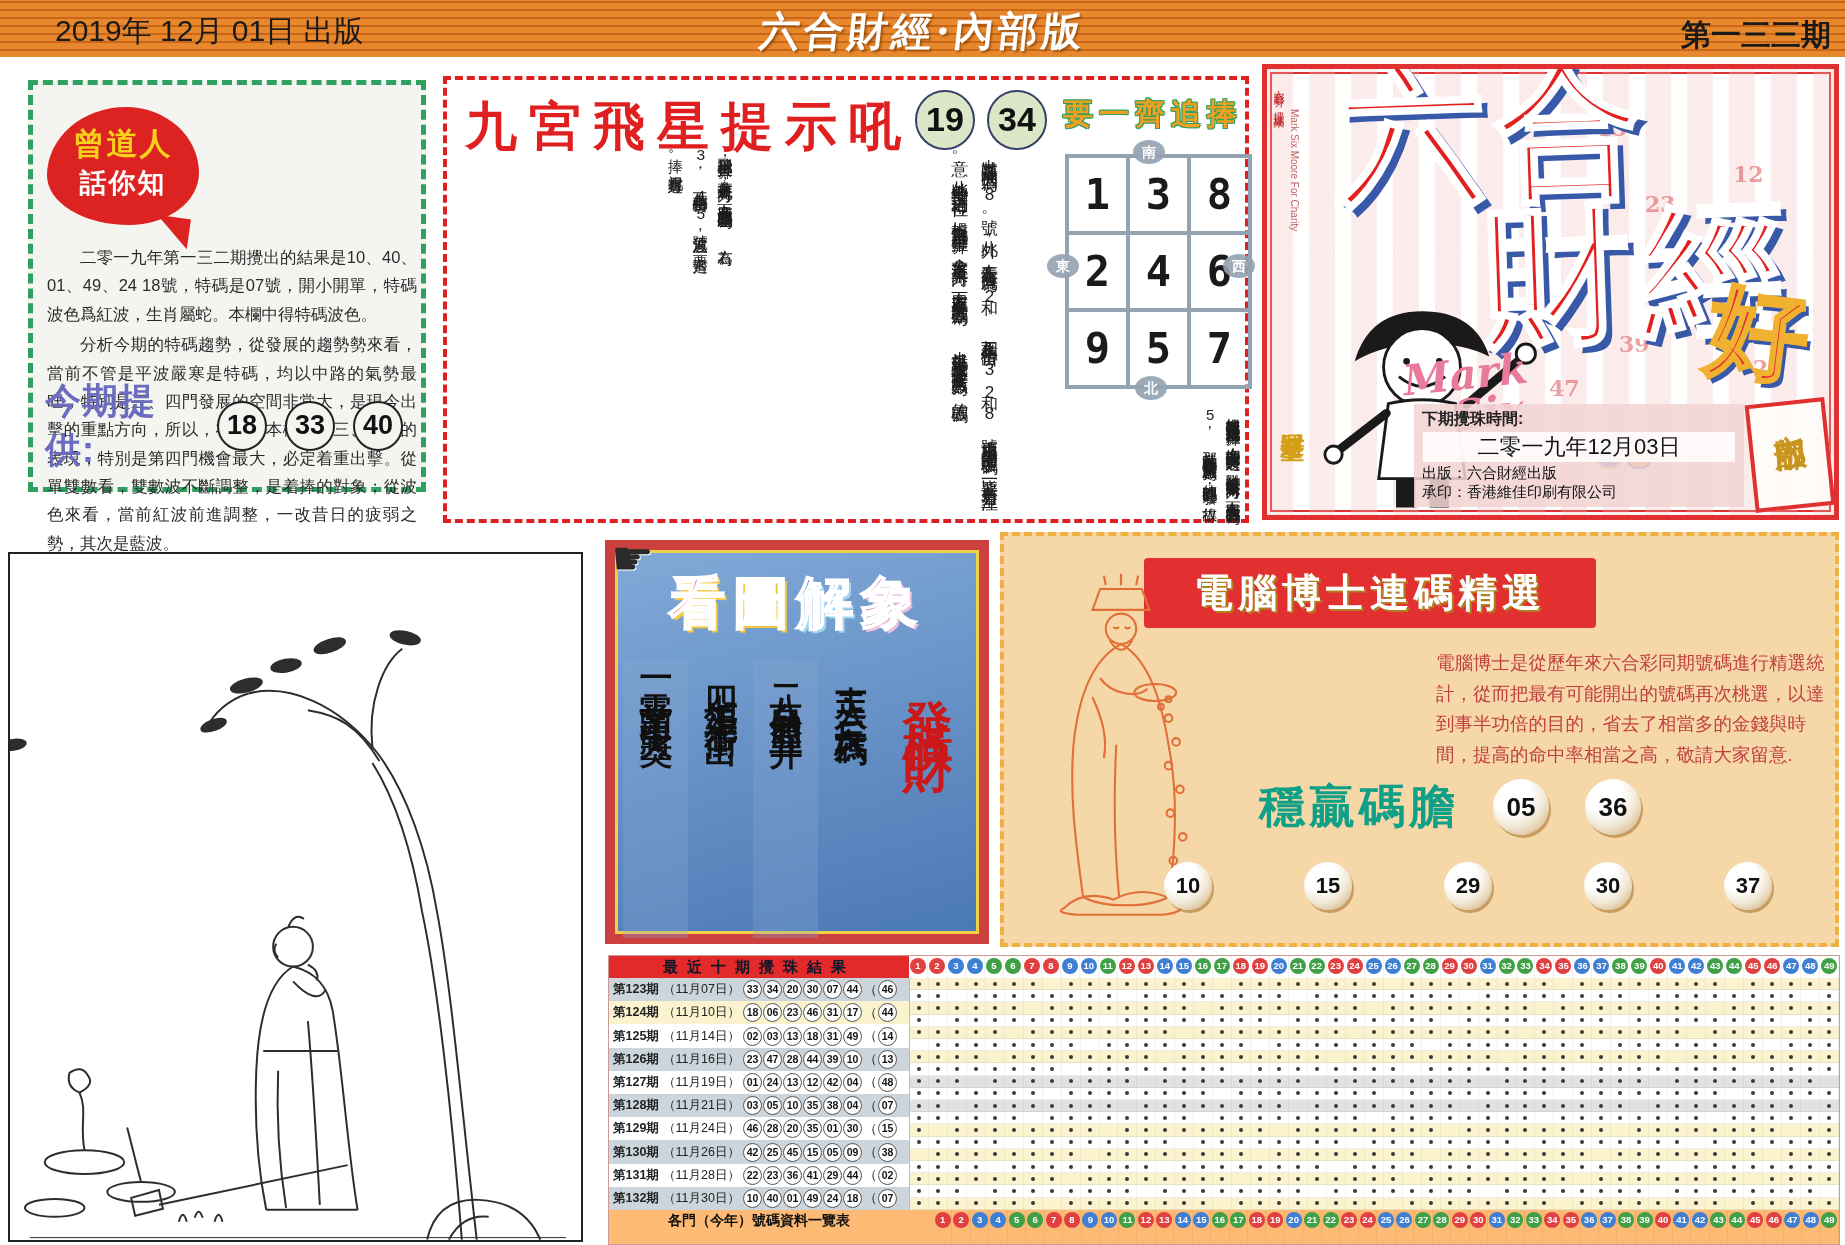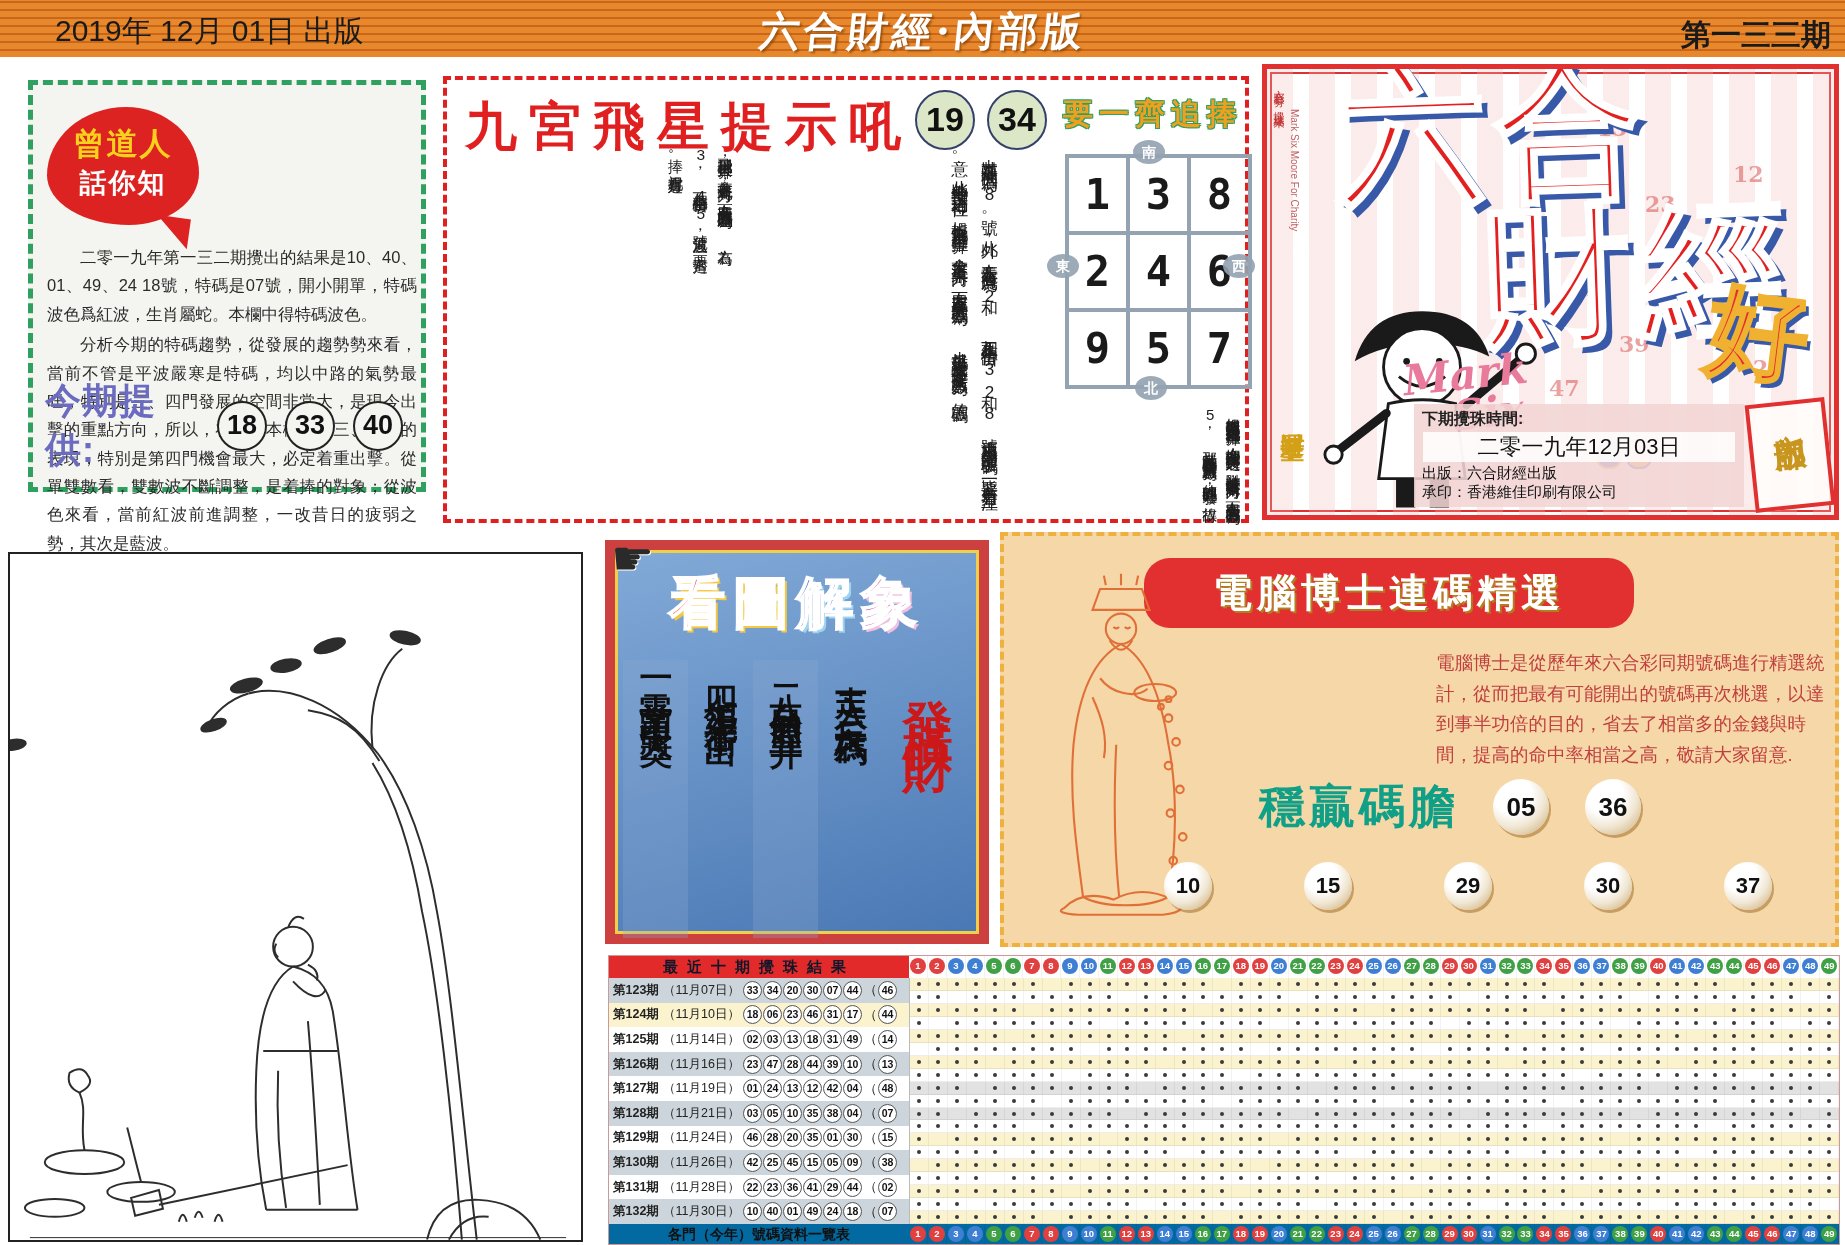"電腦博士連碼精選" .dr-title { border-radius: 26px -> 4px; width: 490px -> 452px }
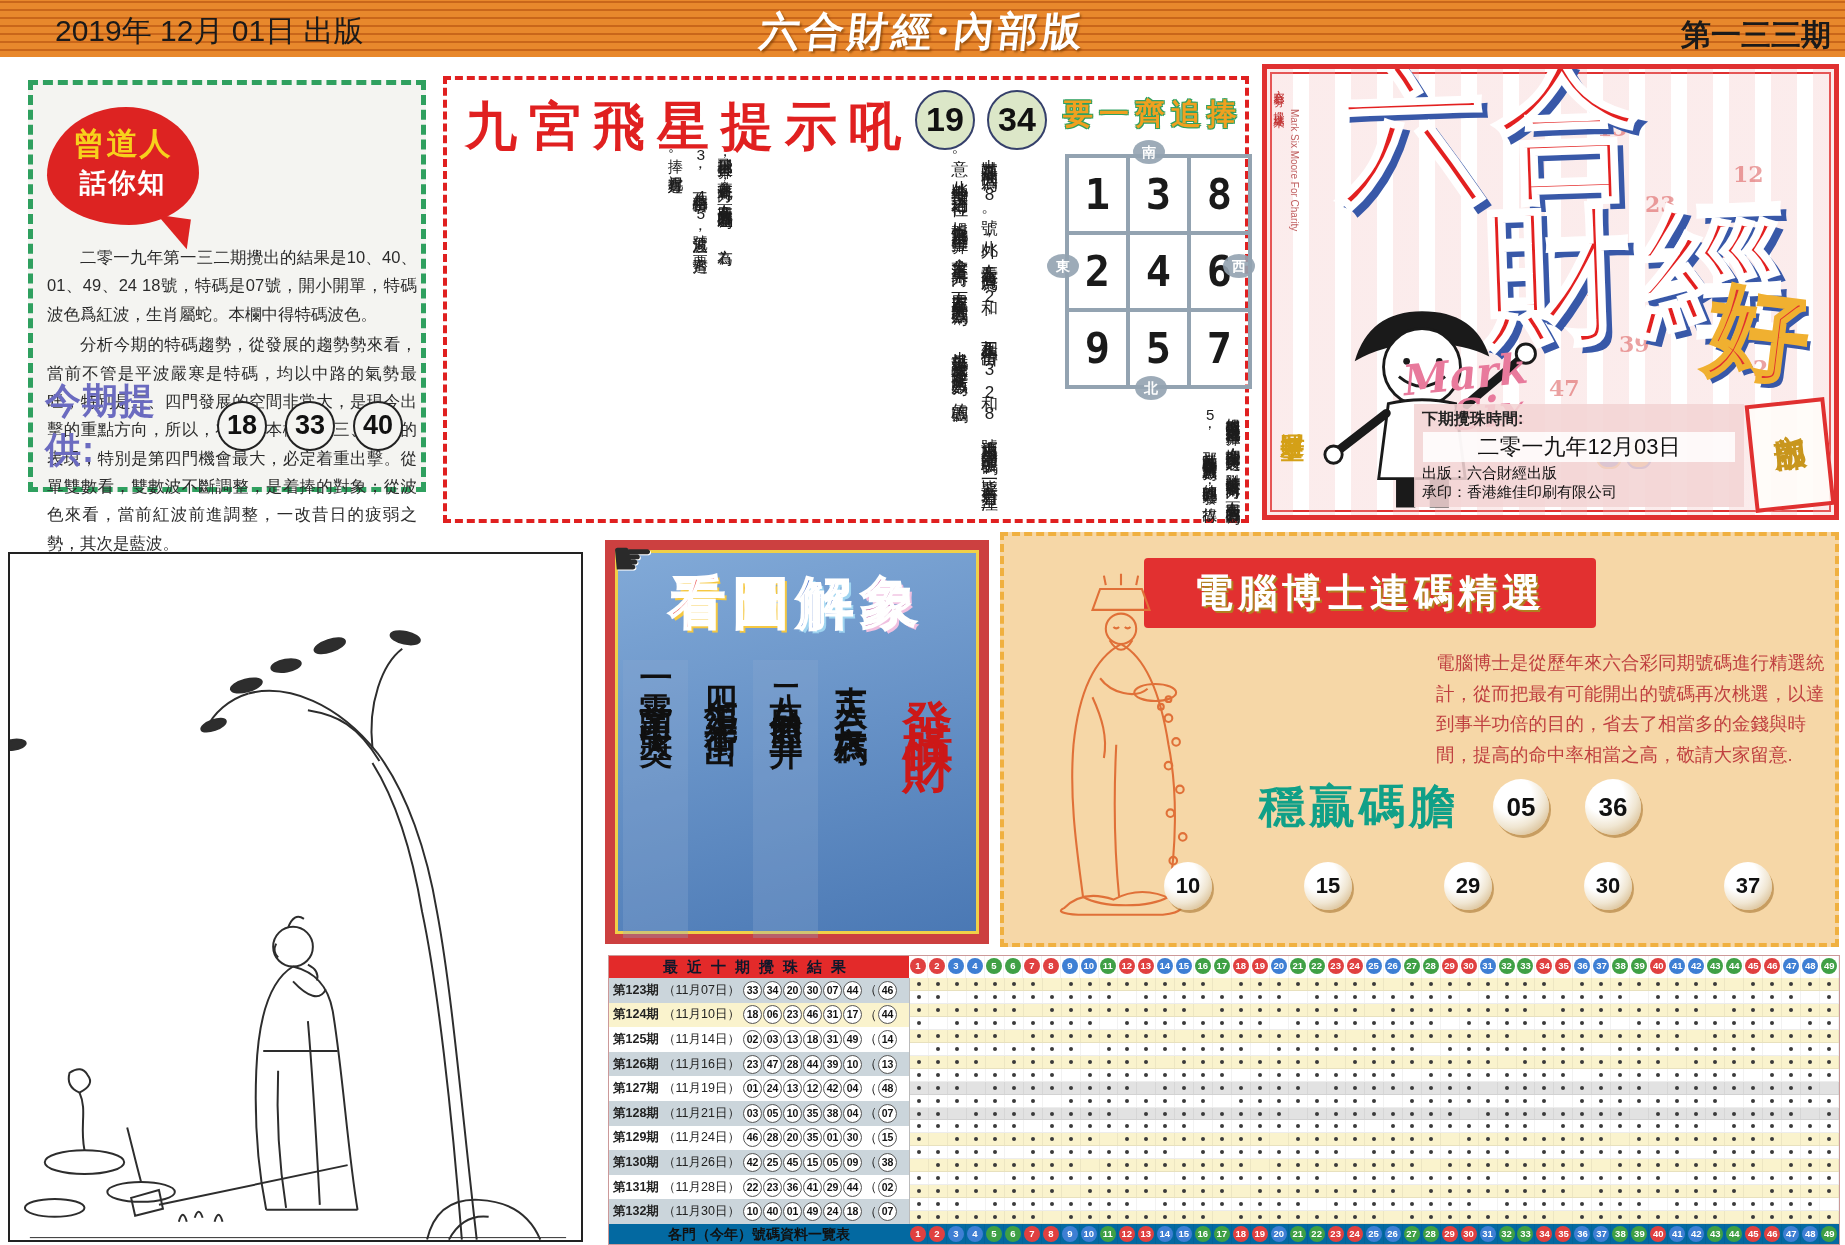"各門（今年）號碼資料一覽表" .bt-foot { background: #0369a1 -> #fdba74; gap: none -> 25px; height: 20px -> 34px }
